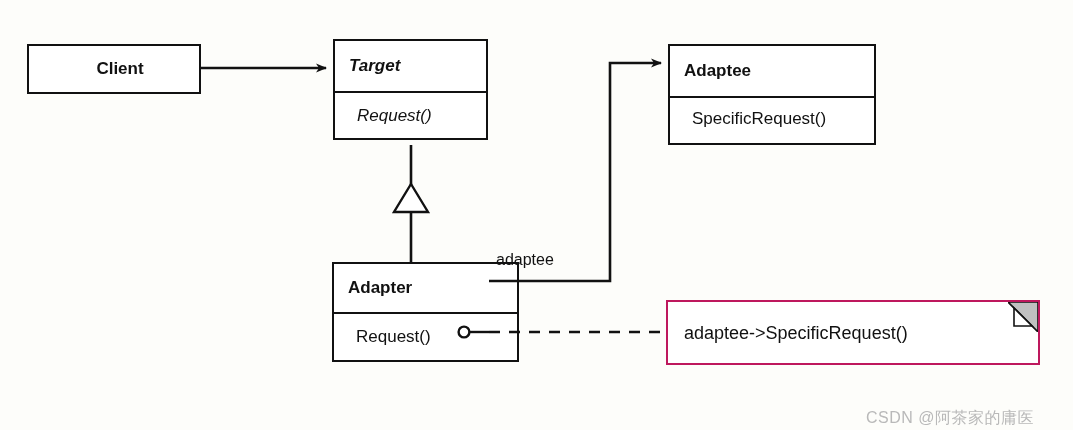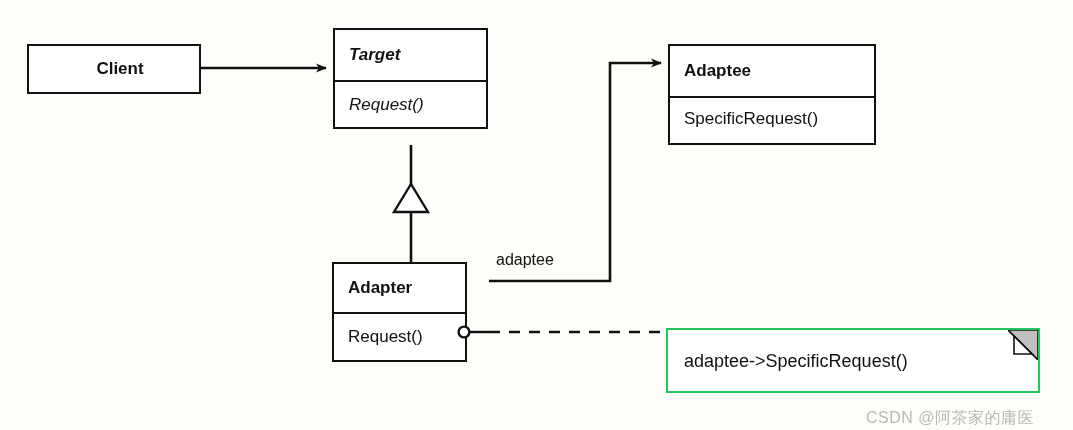"Target" div.uml-box { top: 28px -> 39px }
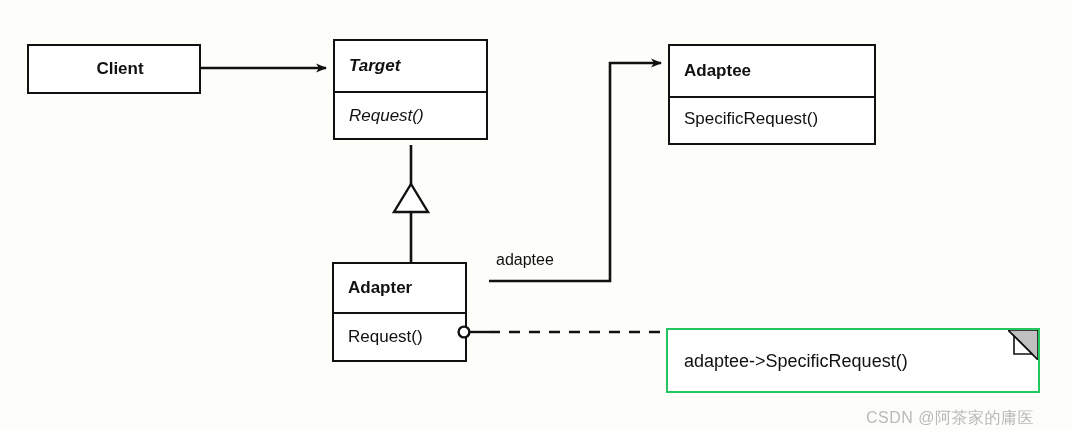"Request()" .uml-op { padding-left: 14px -> 22px }
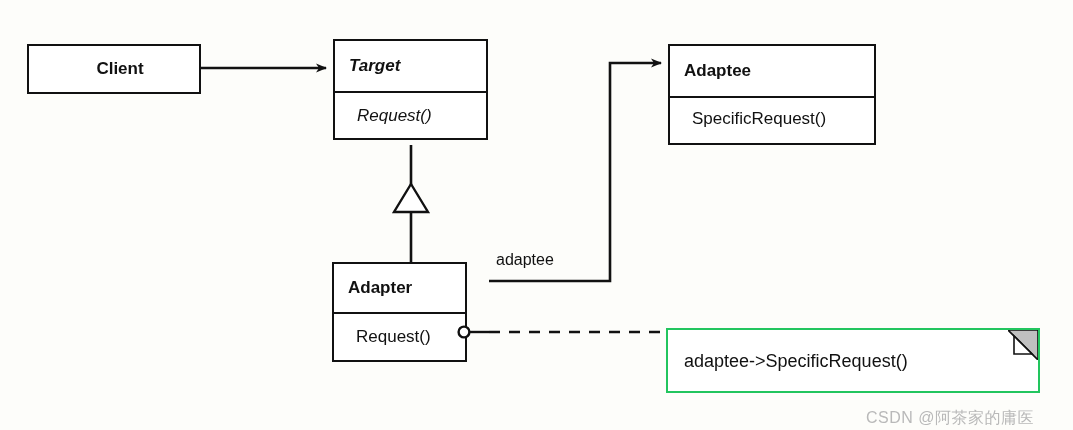"Adapter" div.uml-box { width: 135px -> 187px }
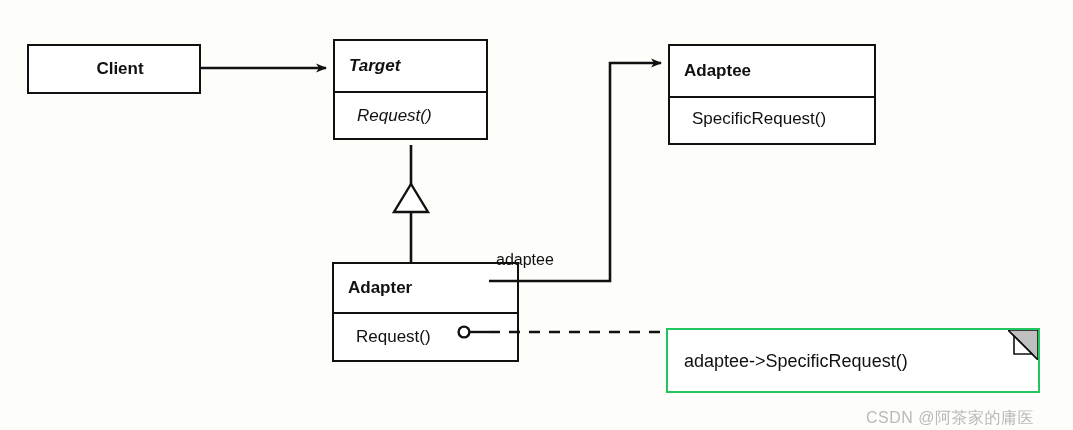"adaptee->SpecificRequest()" .note-box { border: 2px solid #22c55e -> 2px solid #be185d; margin-top: 28px -> none }
